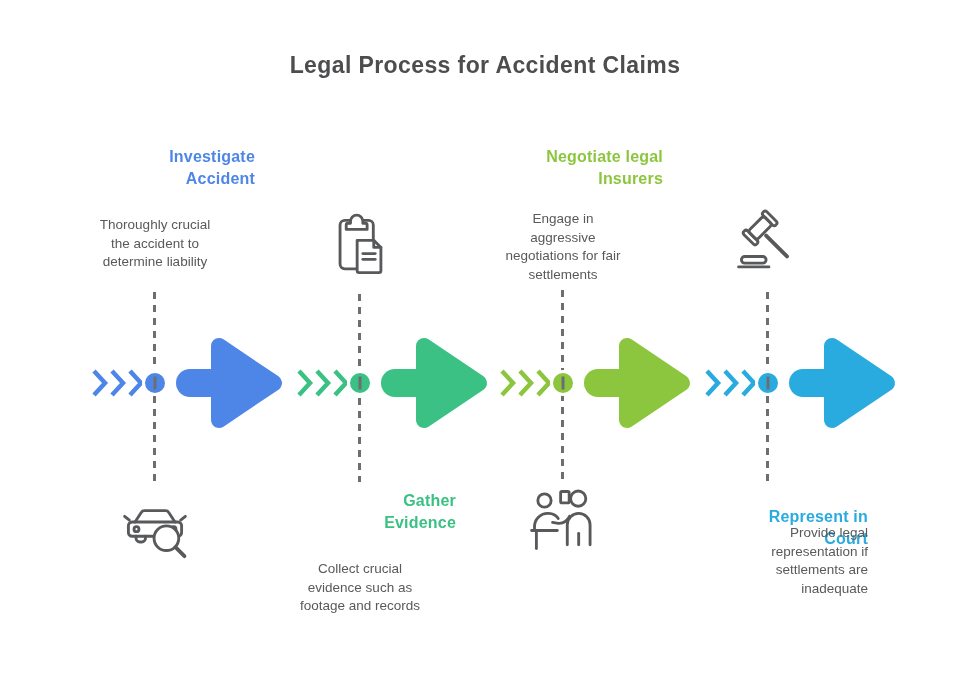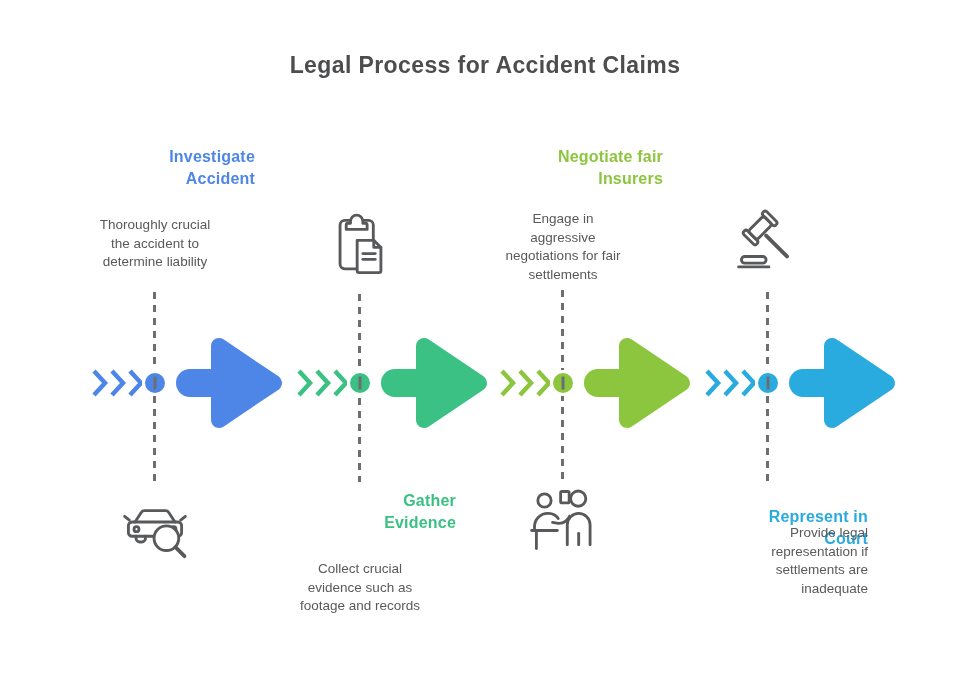"Negotiate fair" div.step-title { text: fair -> legal }
